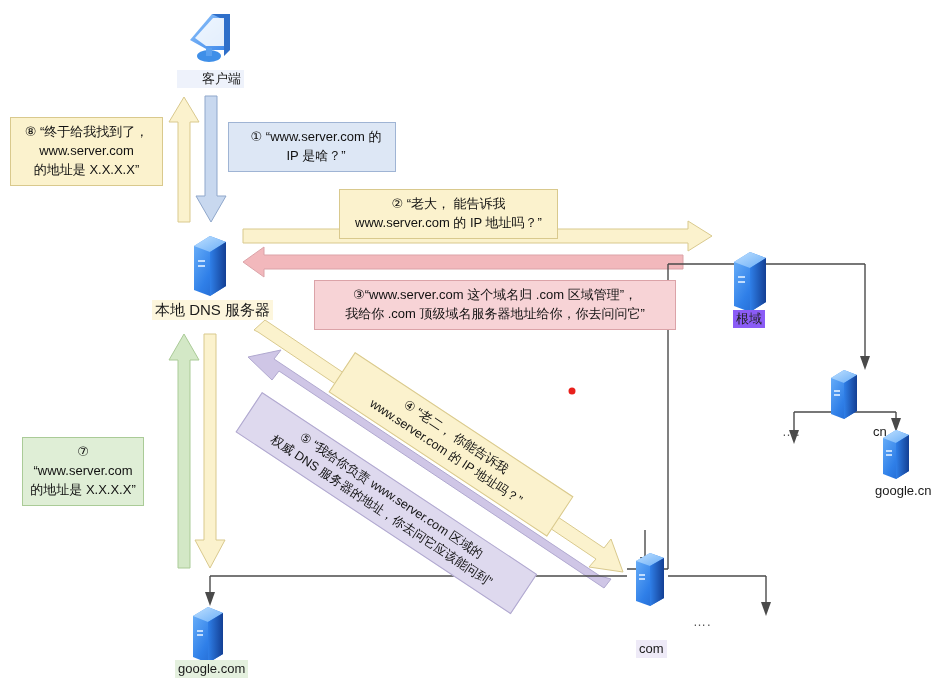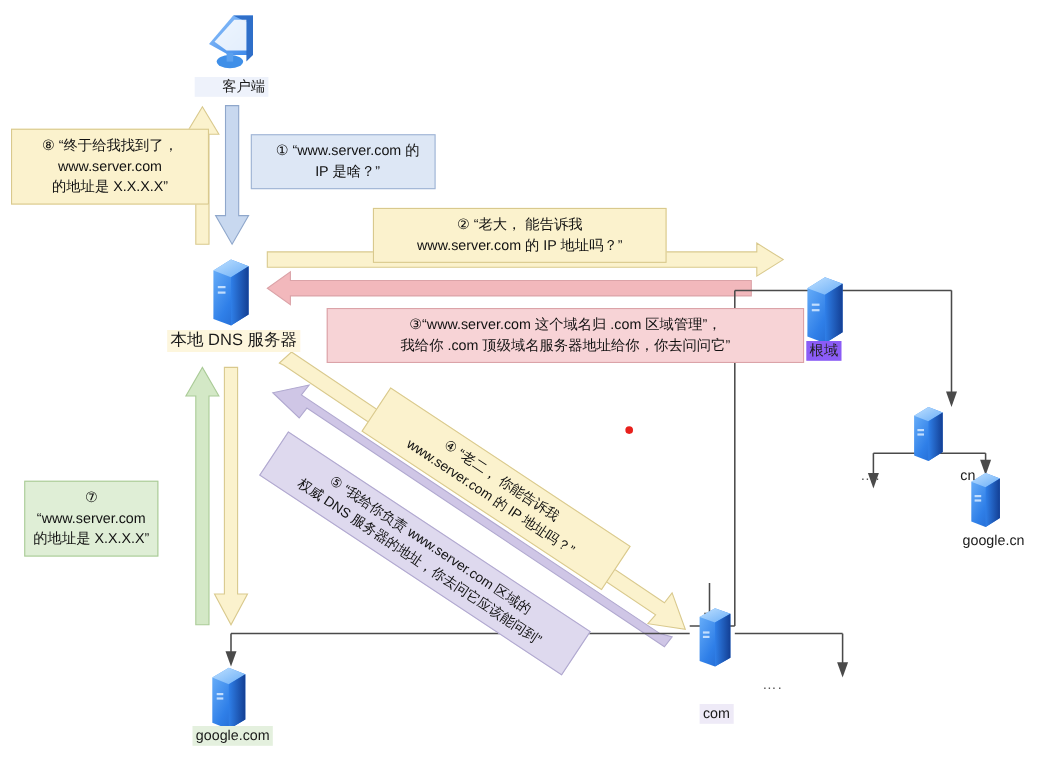"⑧ “终于给我找到了，" div.callout { width: 180px -> 153px }
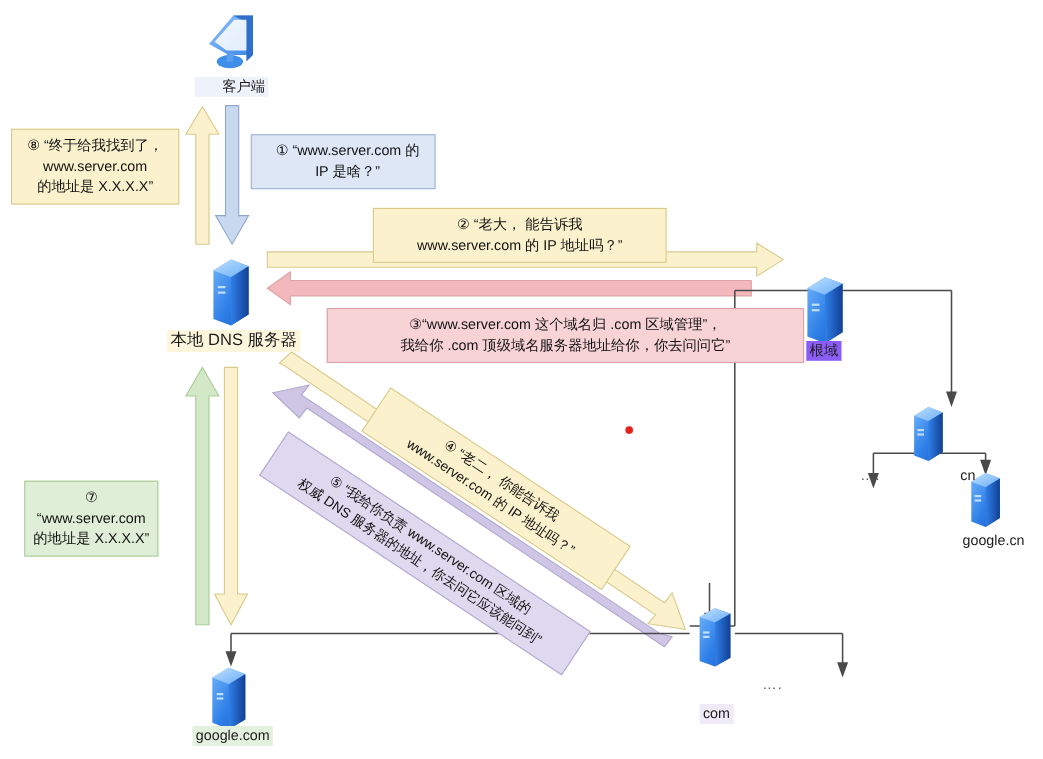"② “老大， 能告诉我" div.callout { width: 267px -> 219px }
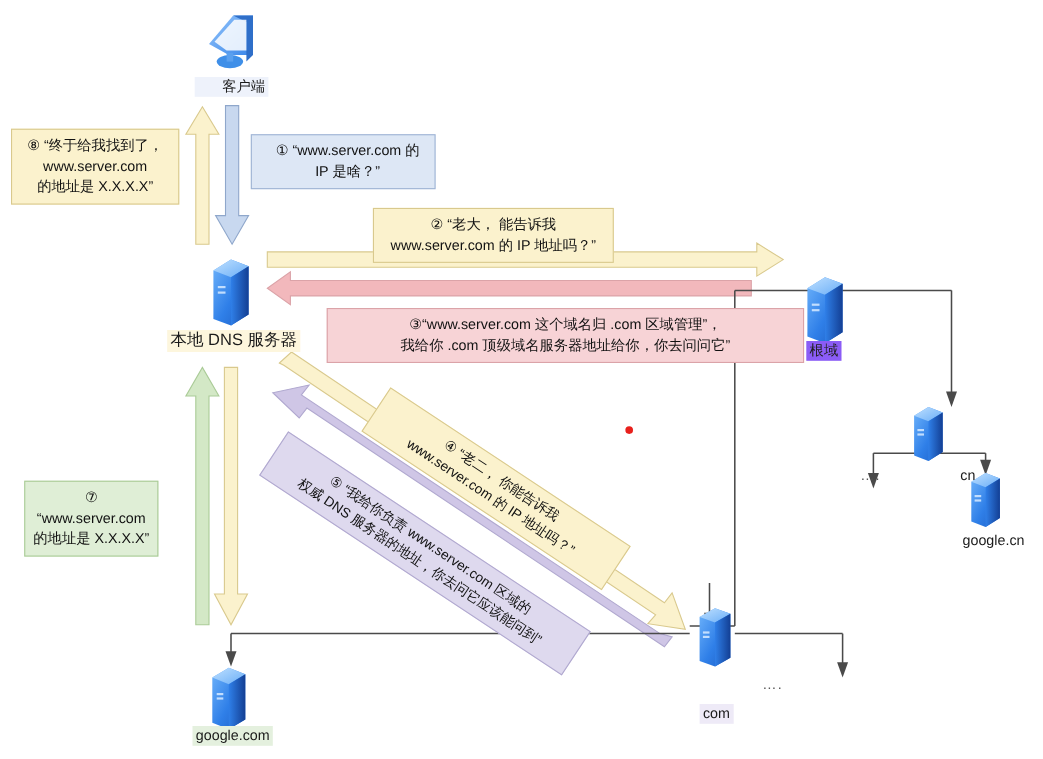"③“www.server.com 这个域名归 .com 区域管理”，" div.callout { left: 297px -> 314px; width: 434px -> 362px }
